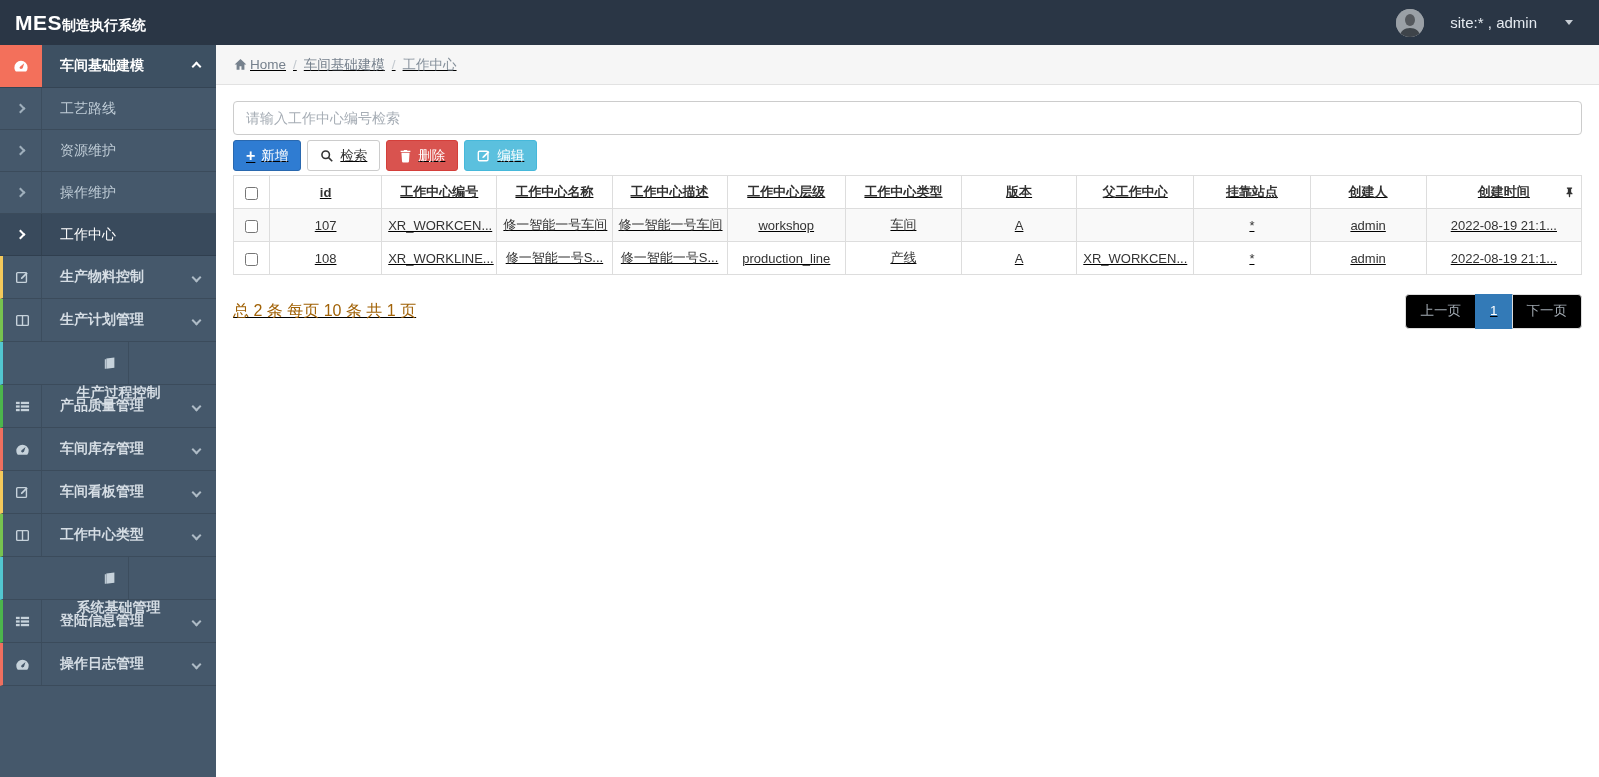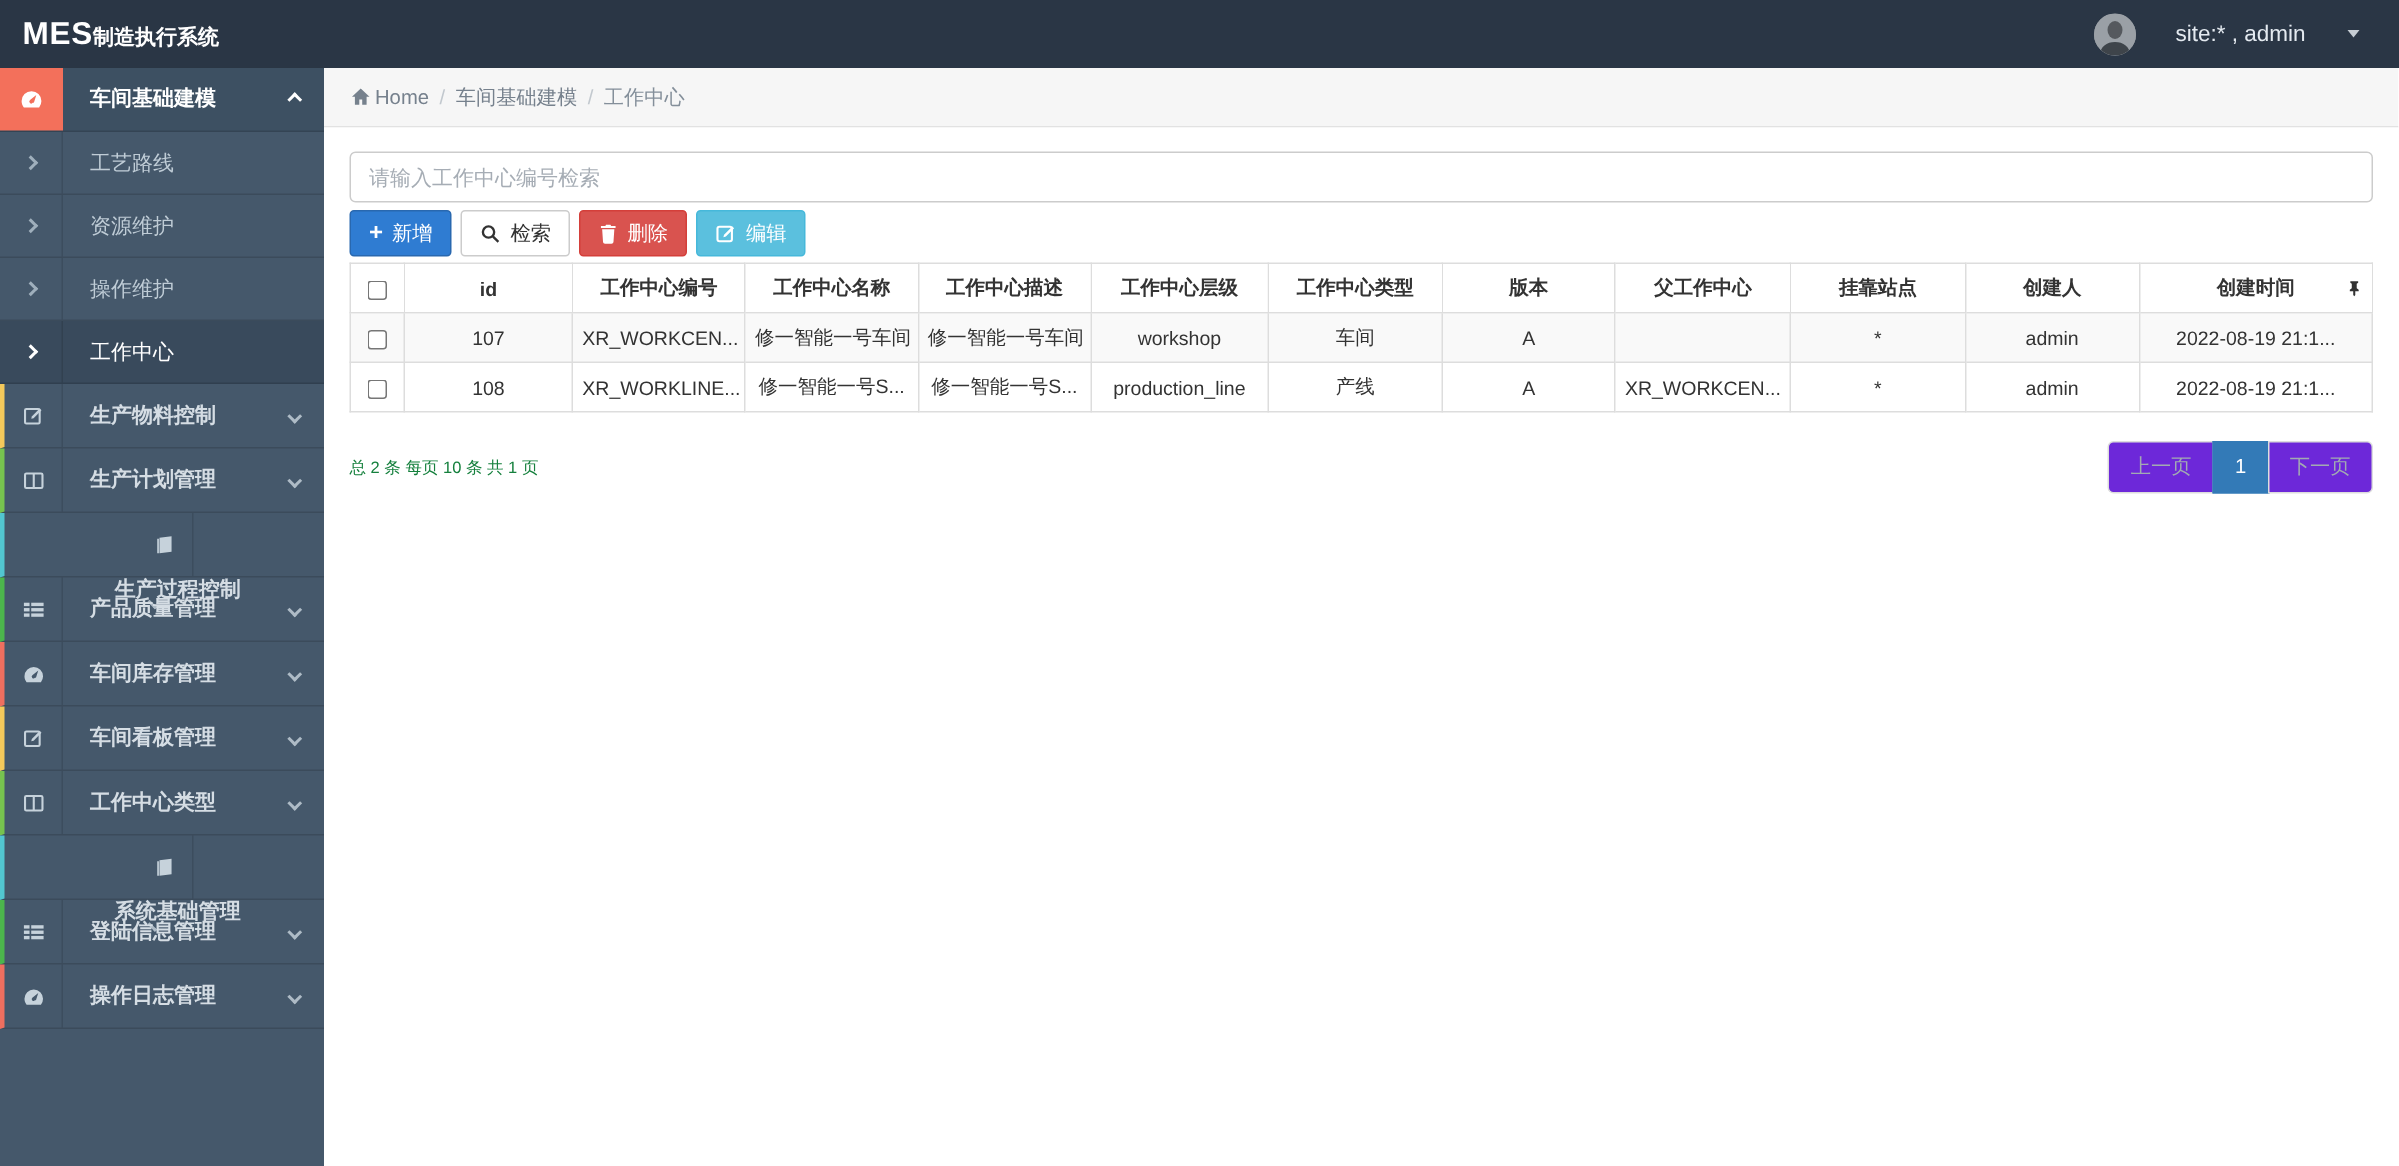"Home" div.main { text-decoration: none -> underline }
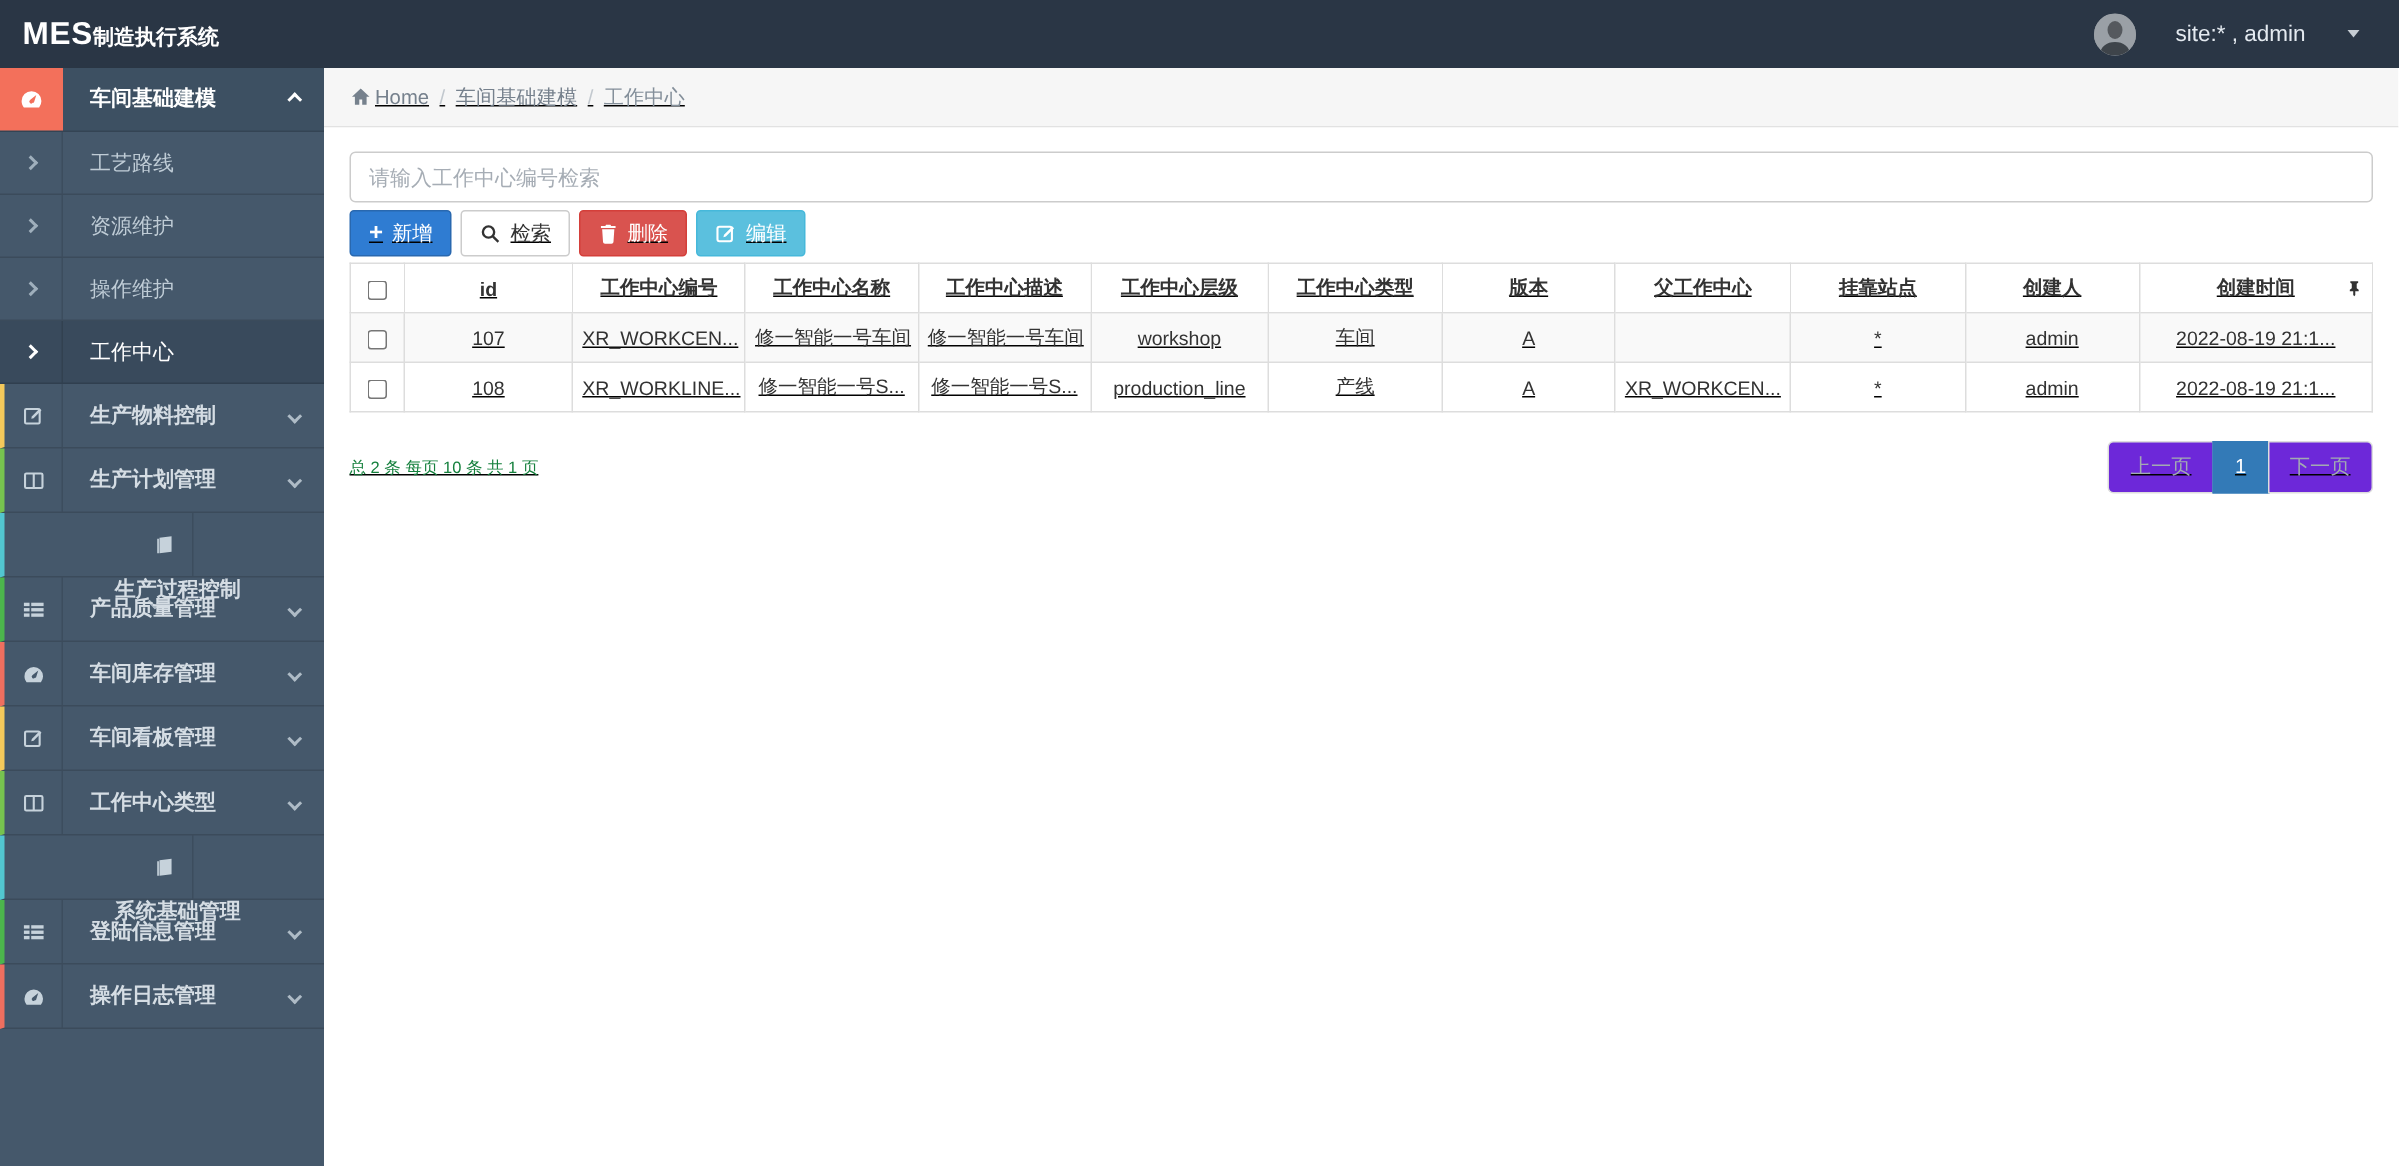"总 2 条 每页 10" .pager-summary { color: #15803d -> #a16207; font-size: 11px -> 16px }
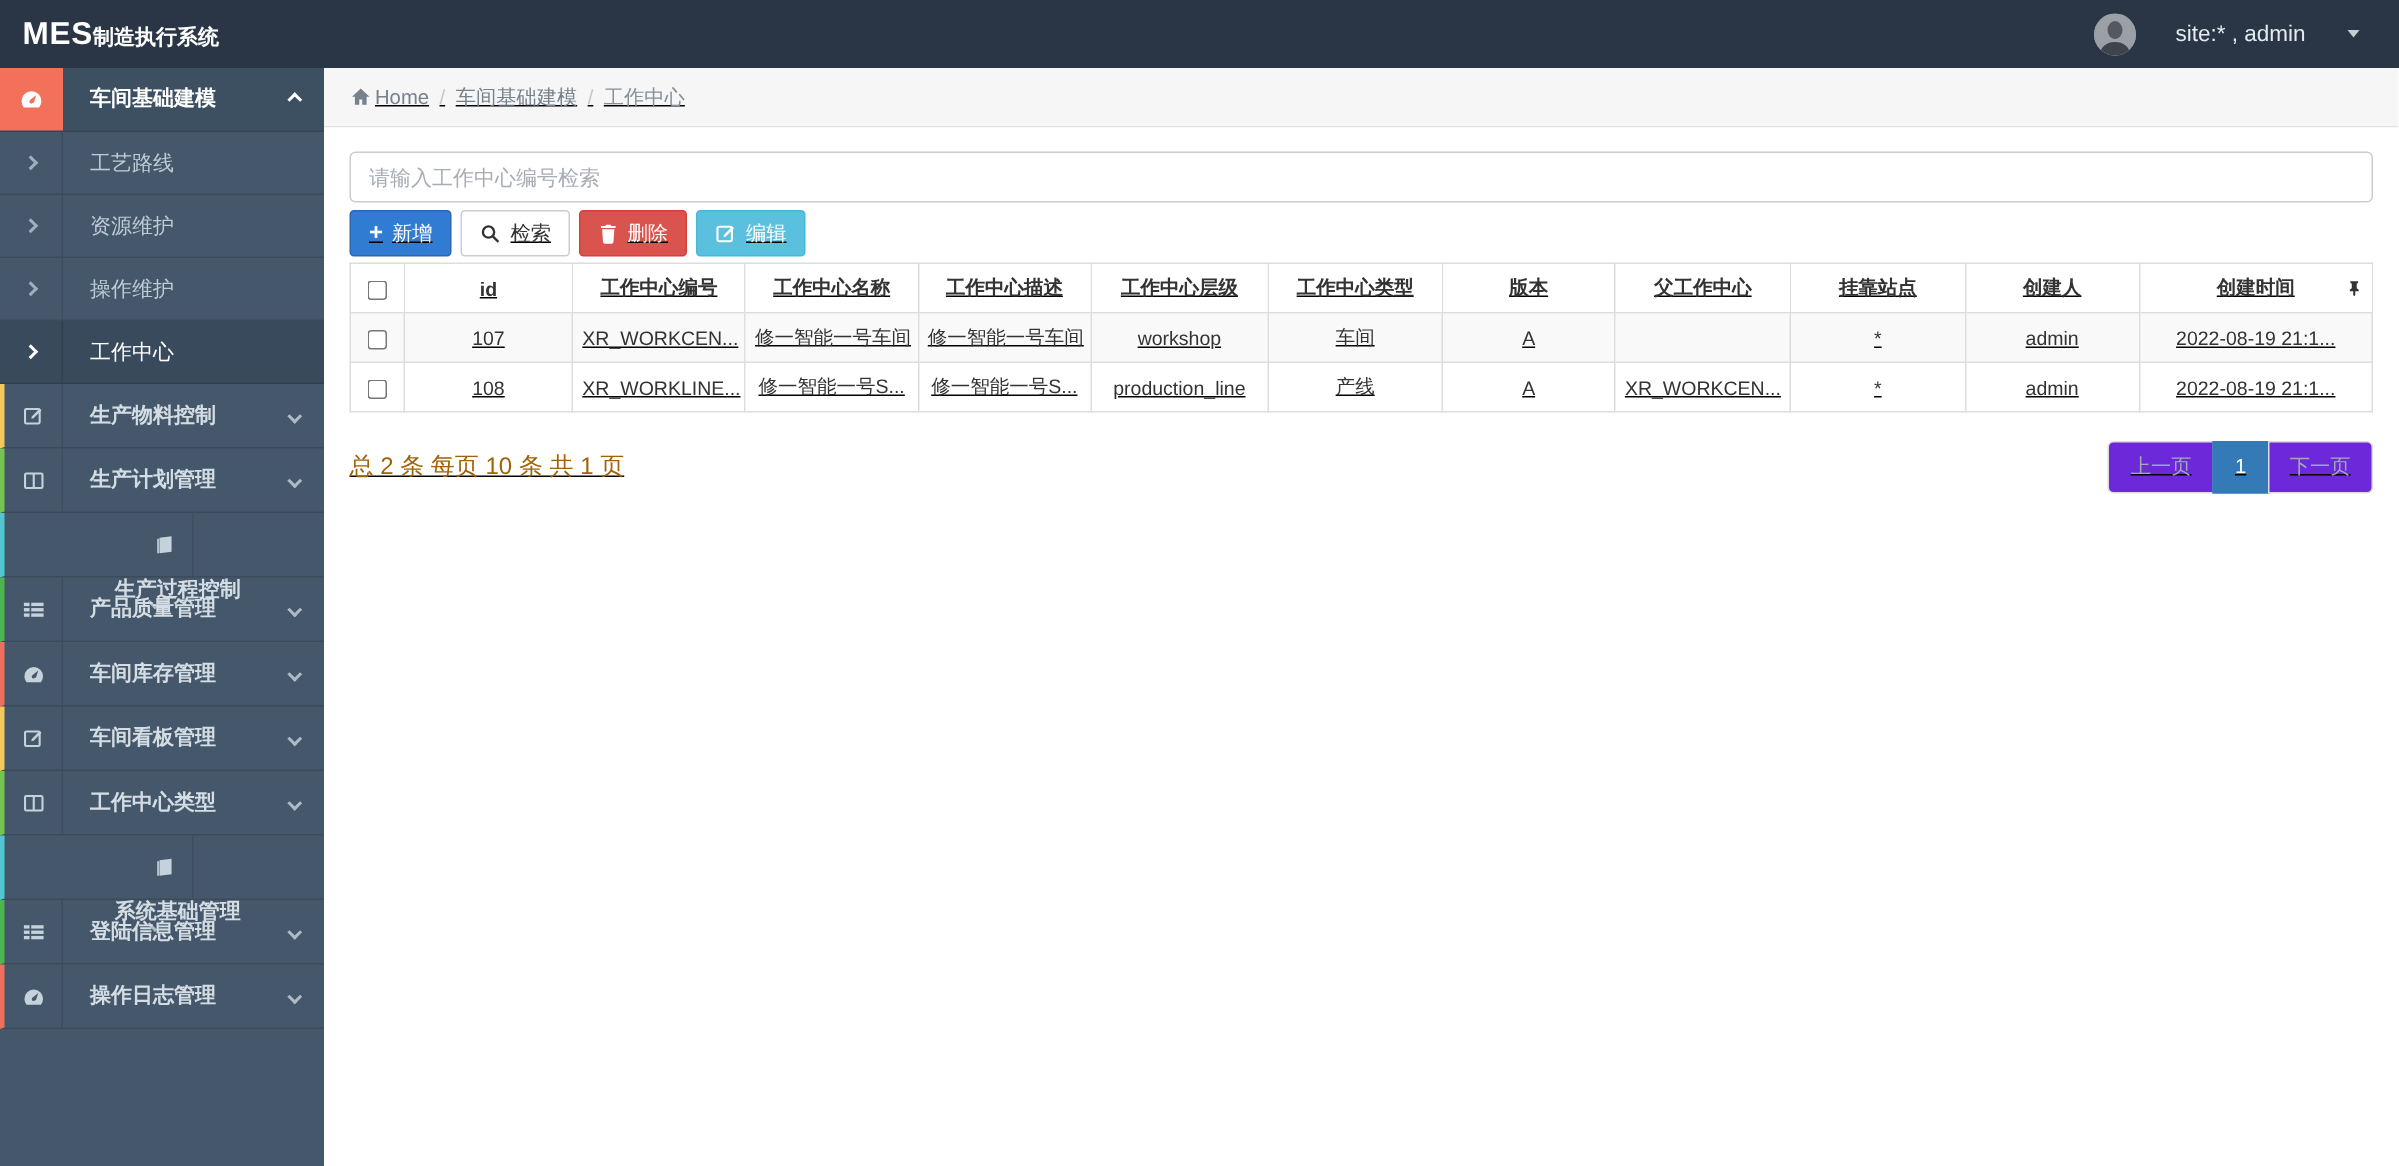"上一页" .pager .page-btn { background: #6d28d9 -> #000000 }
